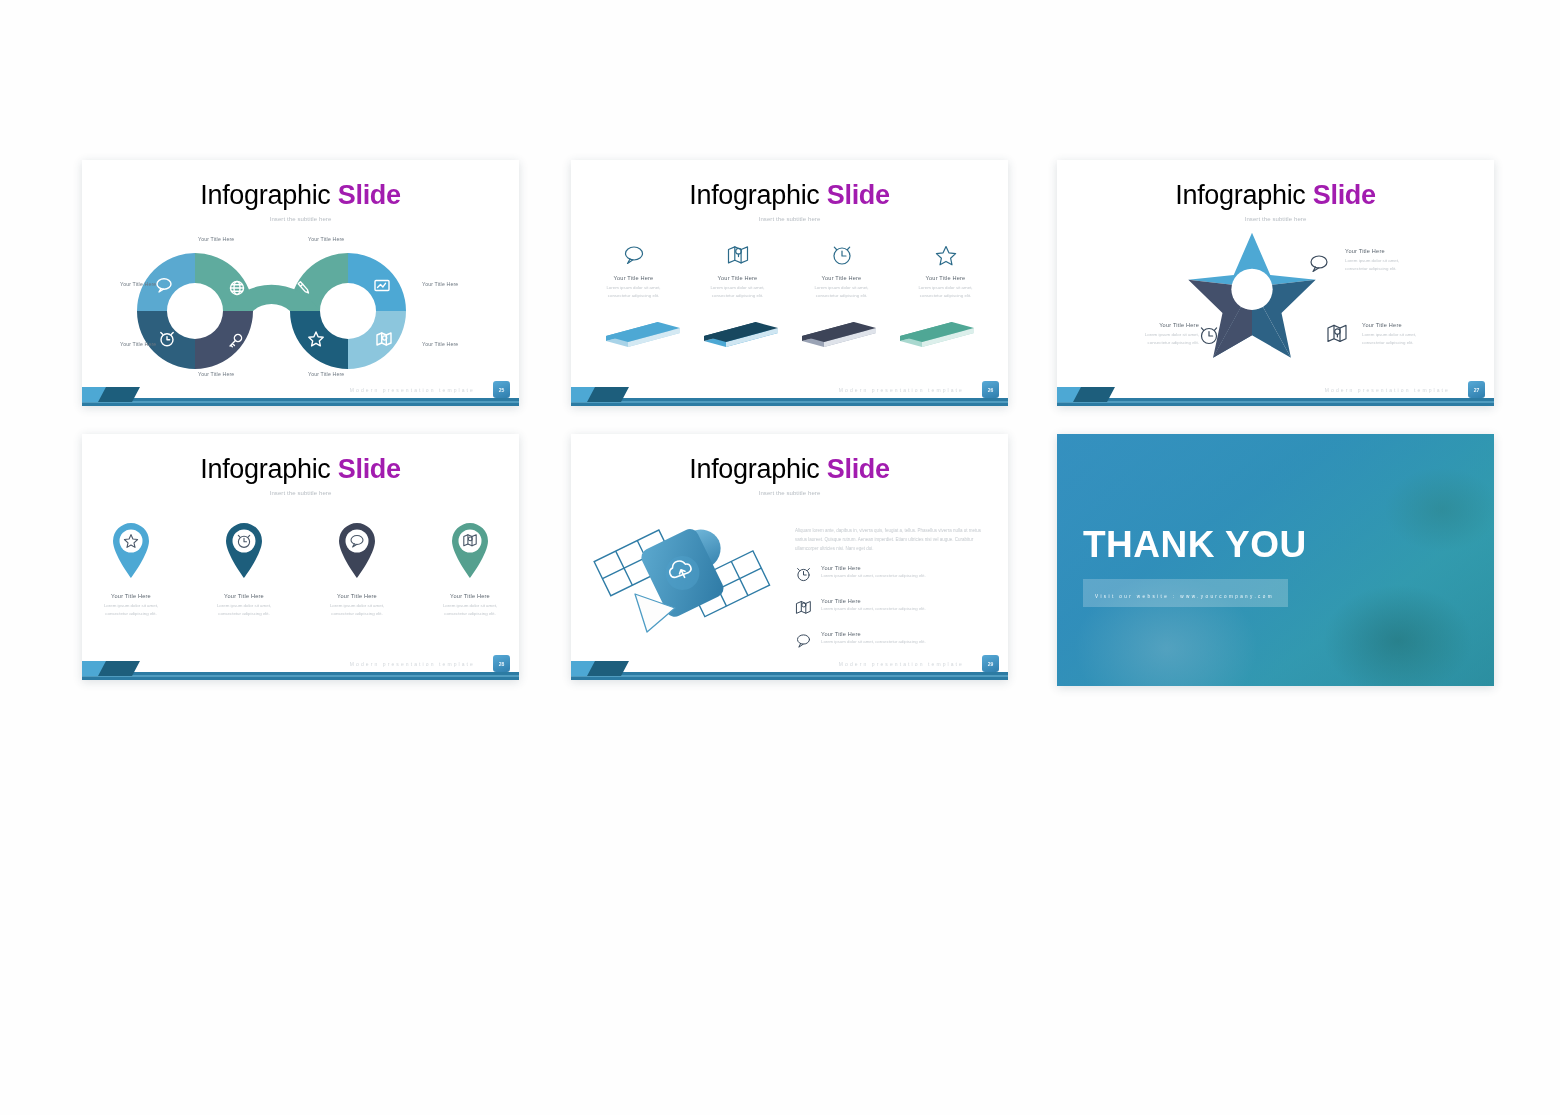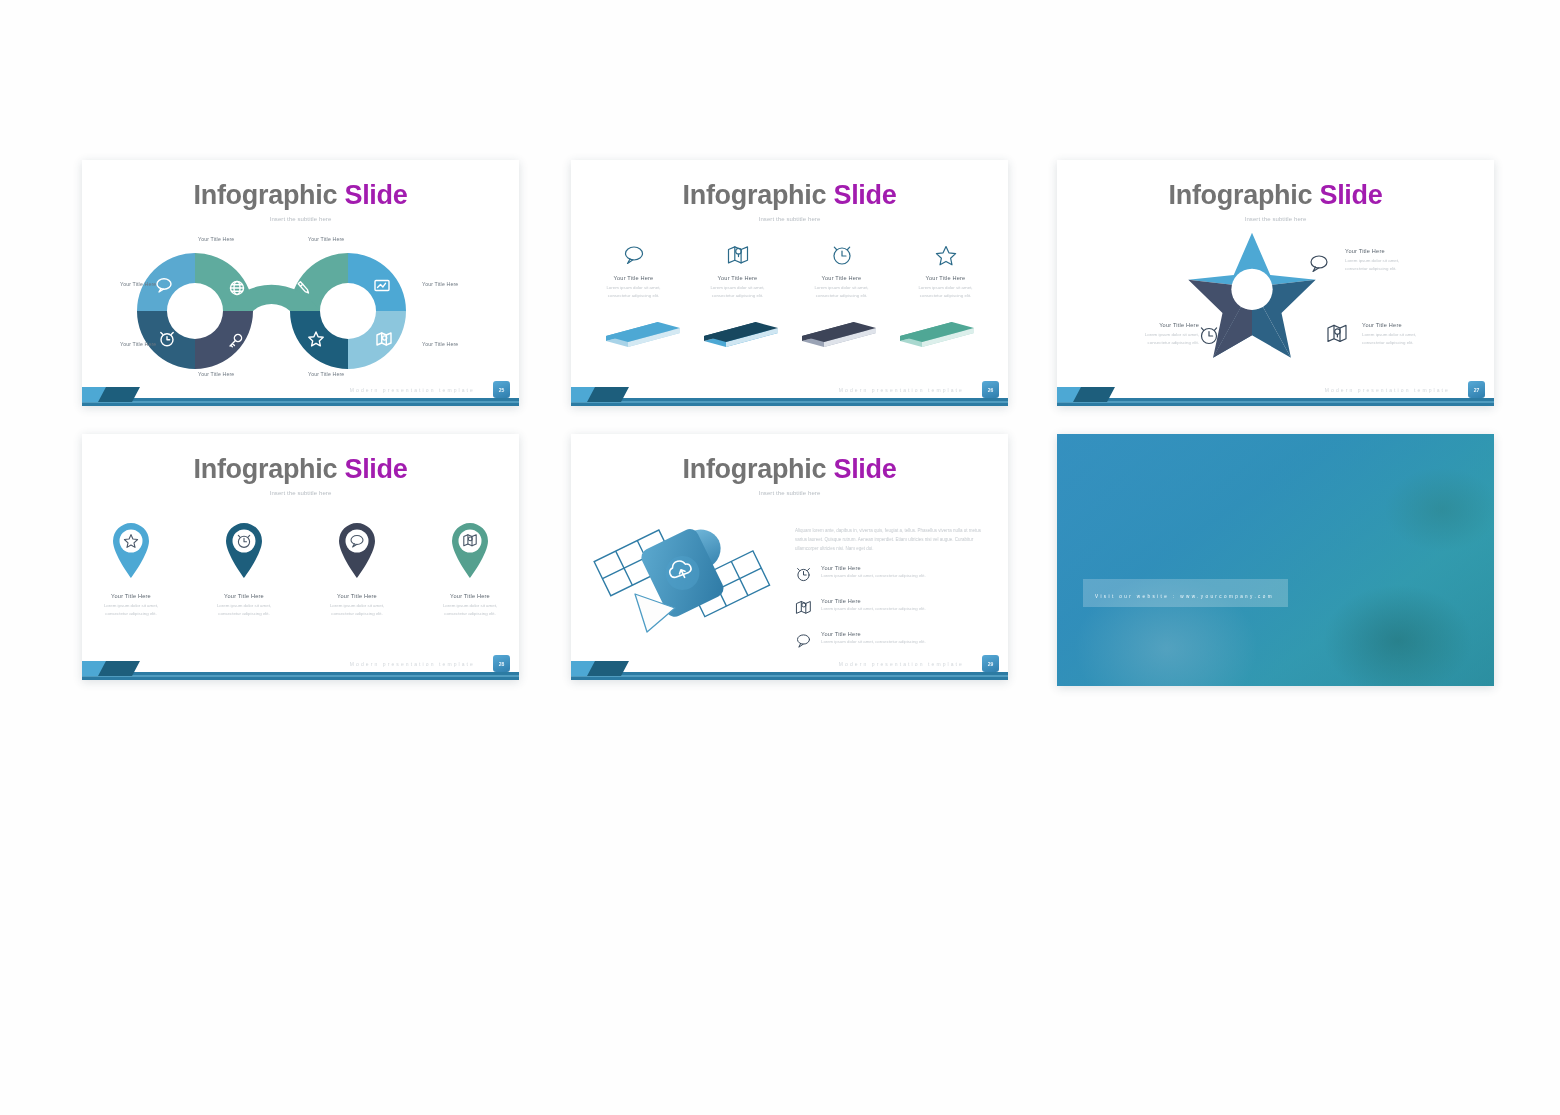"Infographic" .title .t-light { color: #737373 -> #000000; font-weight: 700 -> 400 }
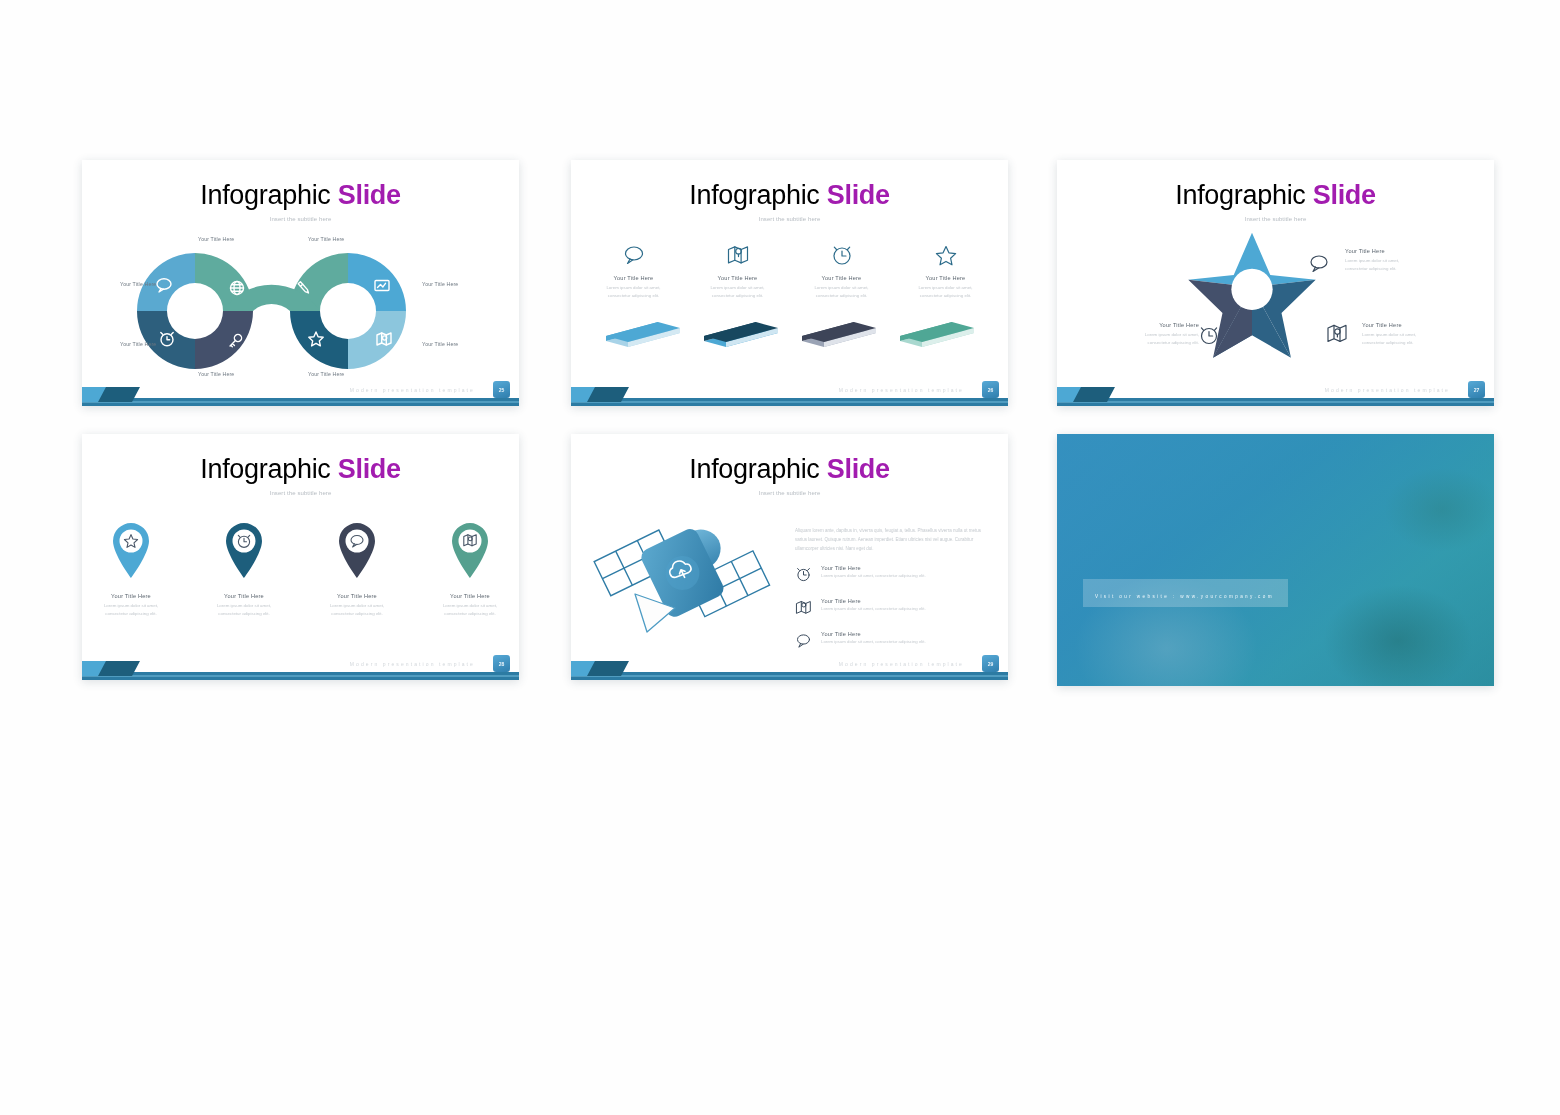"THANK YOU" div.thank-title { html: none -> <div>THANK YOU</div> }
